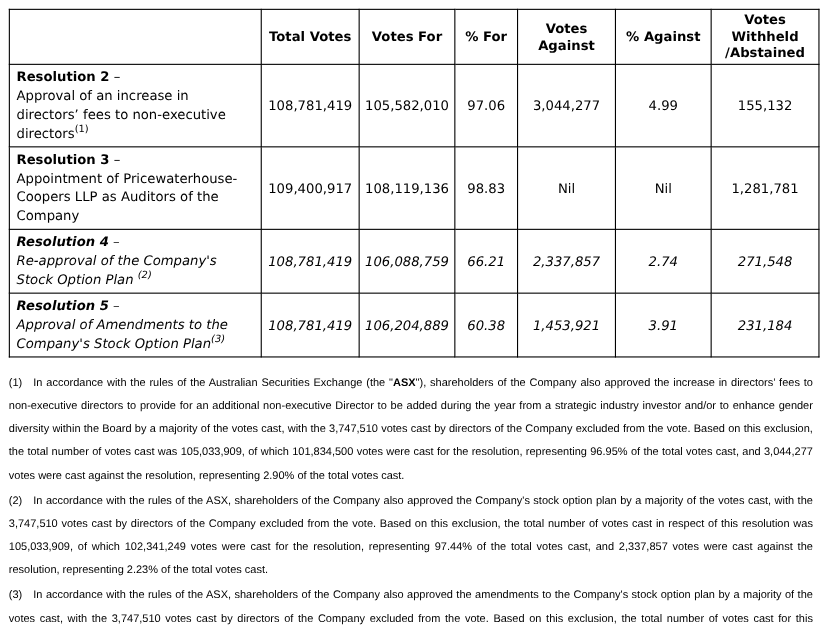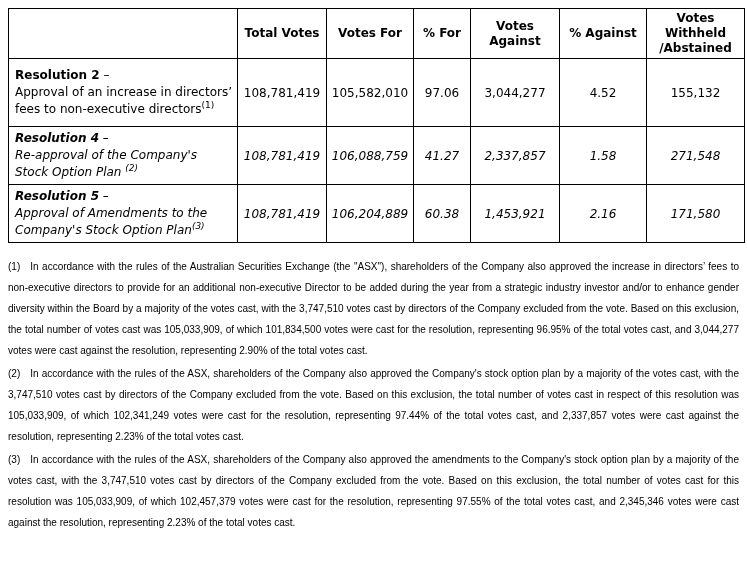"Resolution 2 –" td.desc { padding: 3px 4px 3px 6px -> 3px 16px 3px 6px }
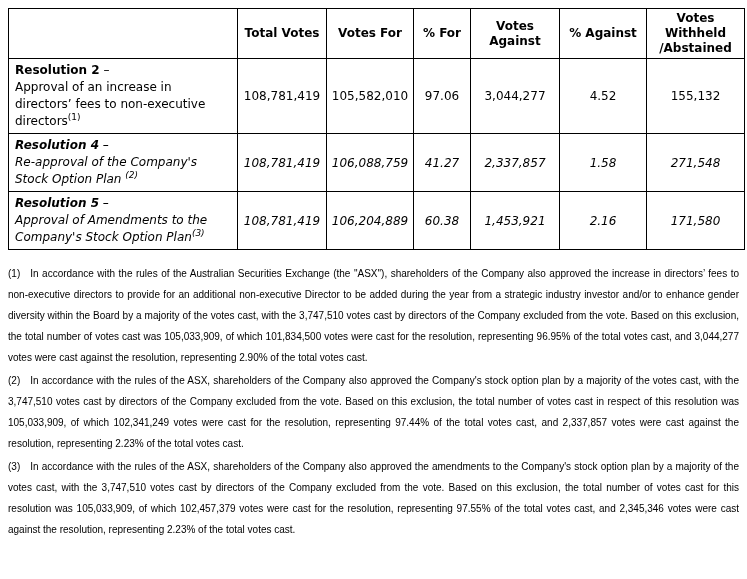"4.52" td.num { text: 4.52 -> 4.99 }
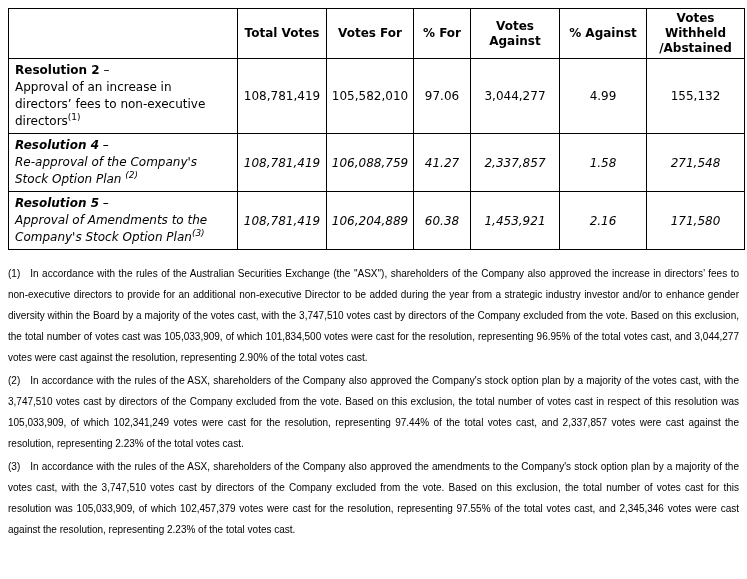"Resolution 3 –" tr.r-tall { html: none -> <tr> <td><span>Resolution 3</span><span> –</span><br><span>Appointment of Pricewaterhouse-Coopers LLP as Auditors of the Company</span><sup></sup></td> <td>109,400,917</td> <td>108,119,136</td> <td>98.83</td> <td>Nil</td> <td>Nil</td> <td>1,281,781</td> </tr> }
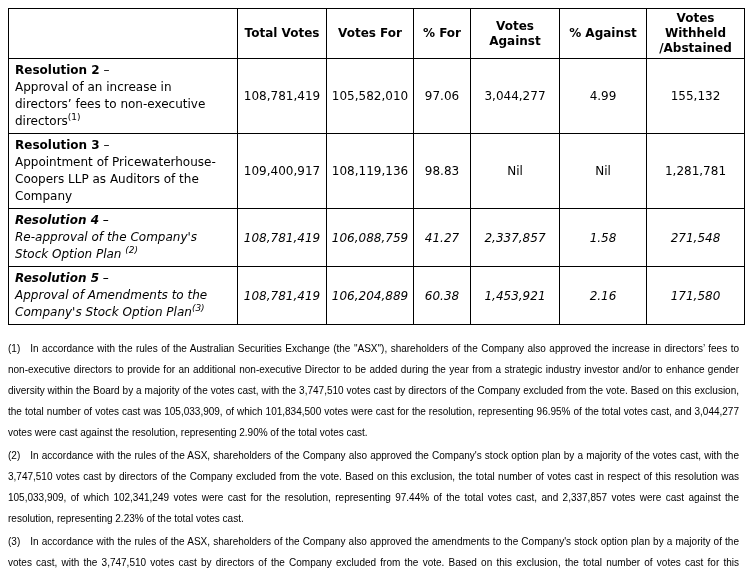"41.27" td.num { text: 41.27 -> 66.21 }
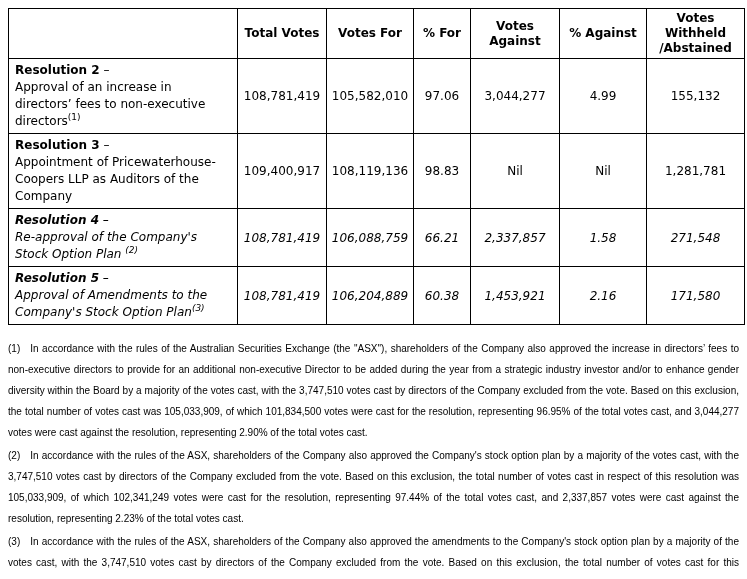"1.58" td.num { text: 1.58 -> 2.74 }
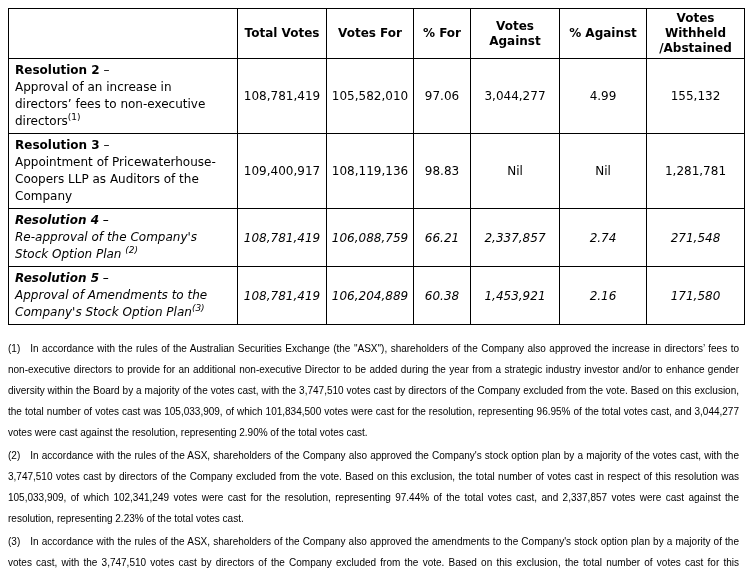"2.16" td.num { text: 2.16 -> 3.91 }
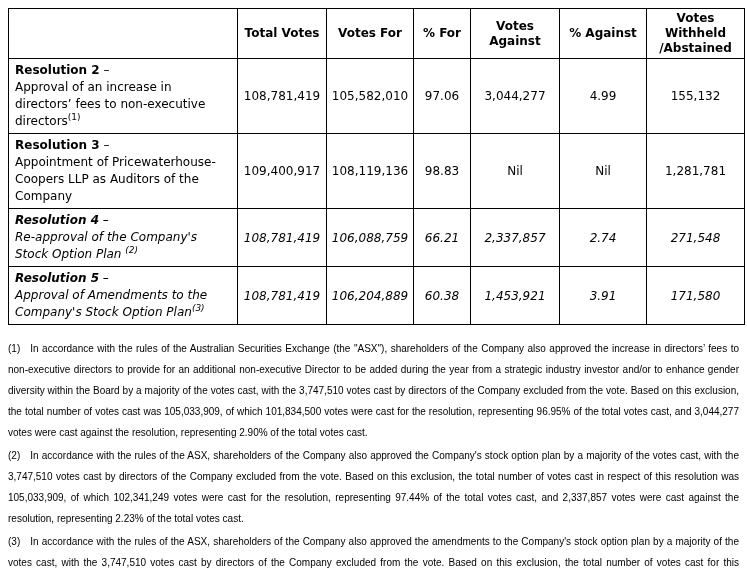"171,580" td.num { text: 171,580 -> 231,184 }
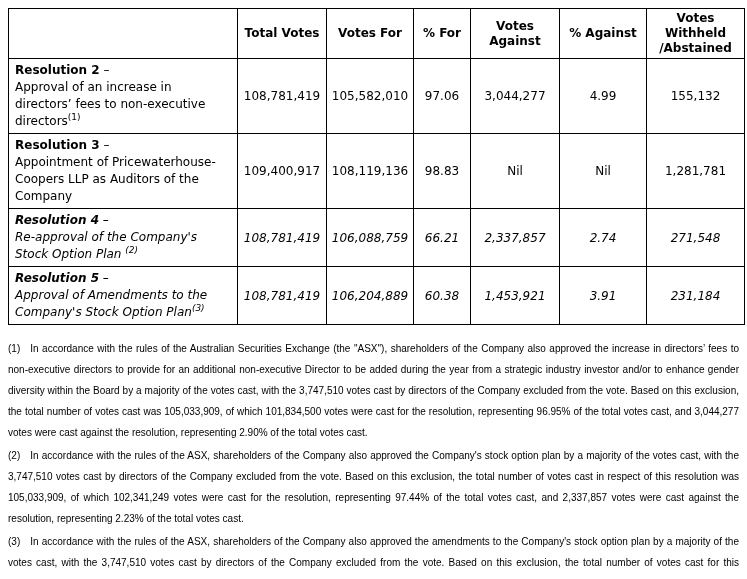"ASX" .fn-bold { font-weight: normal -> bold }
